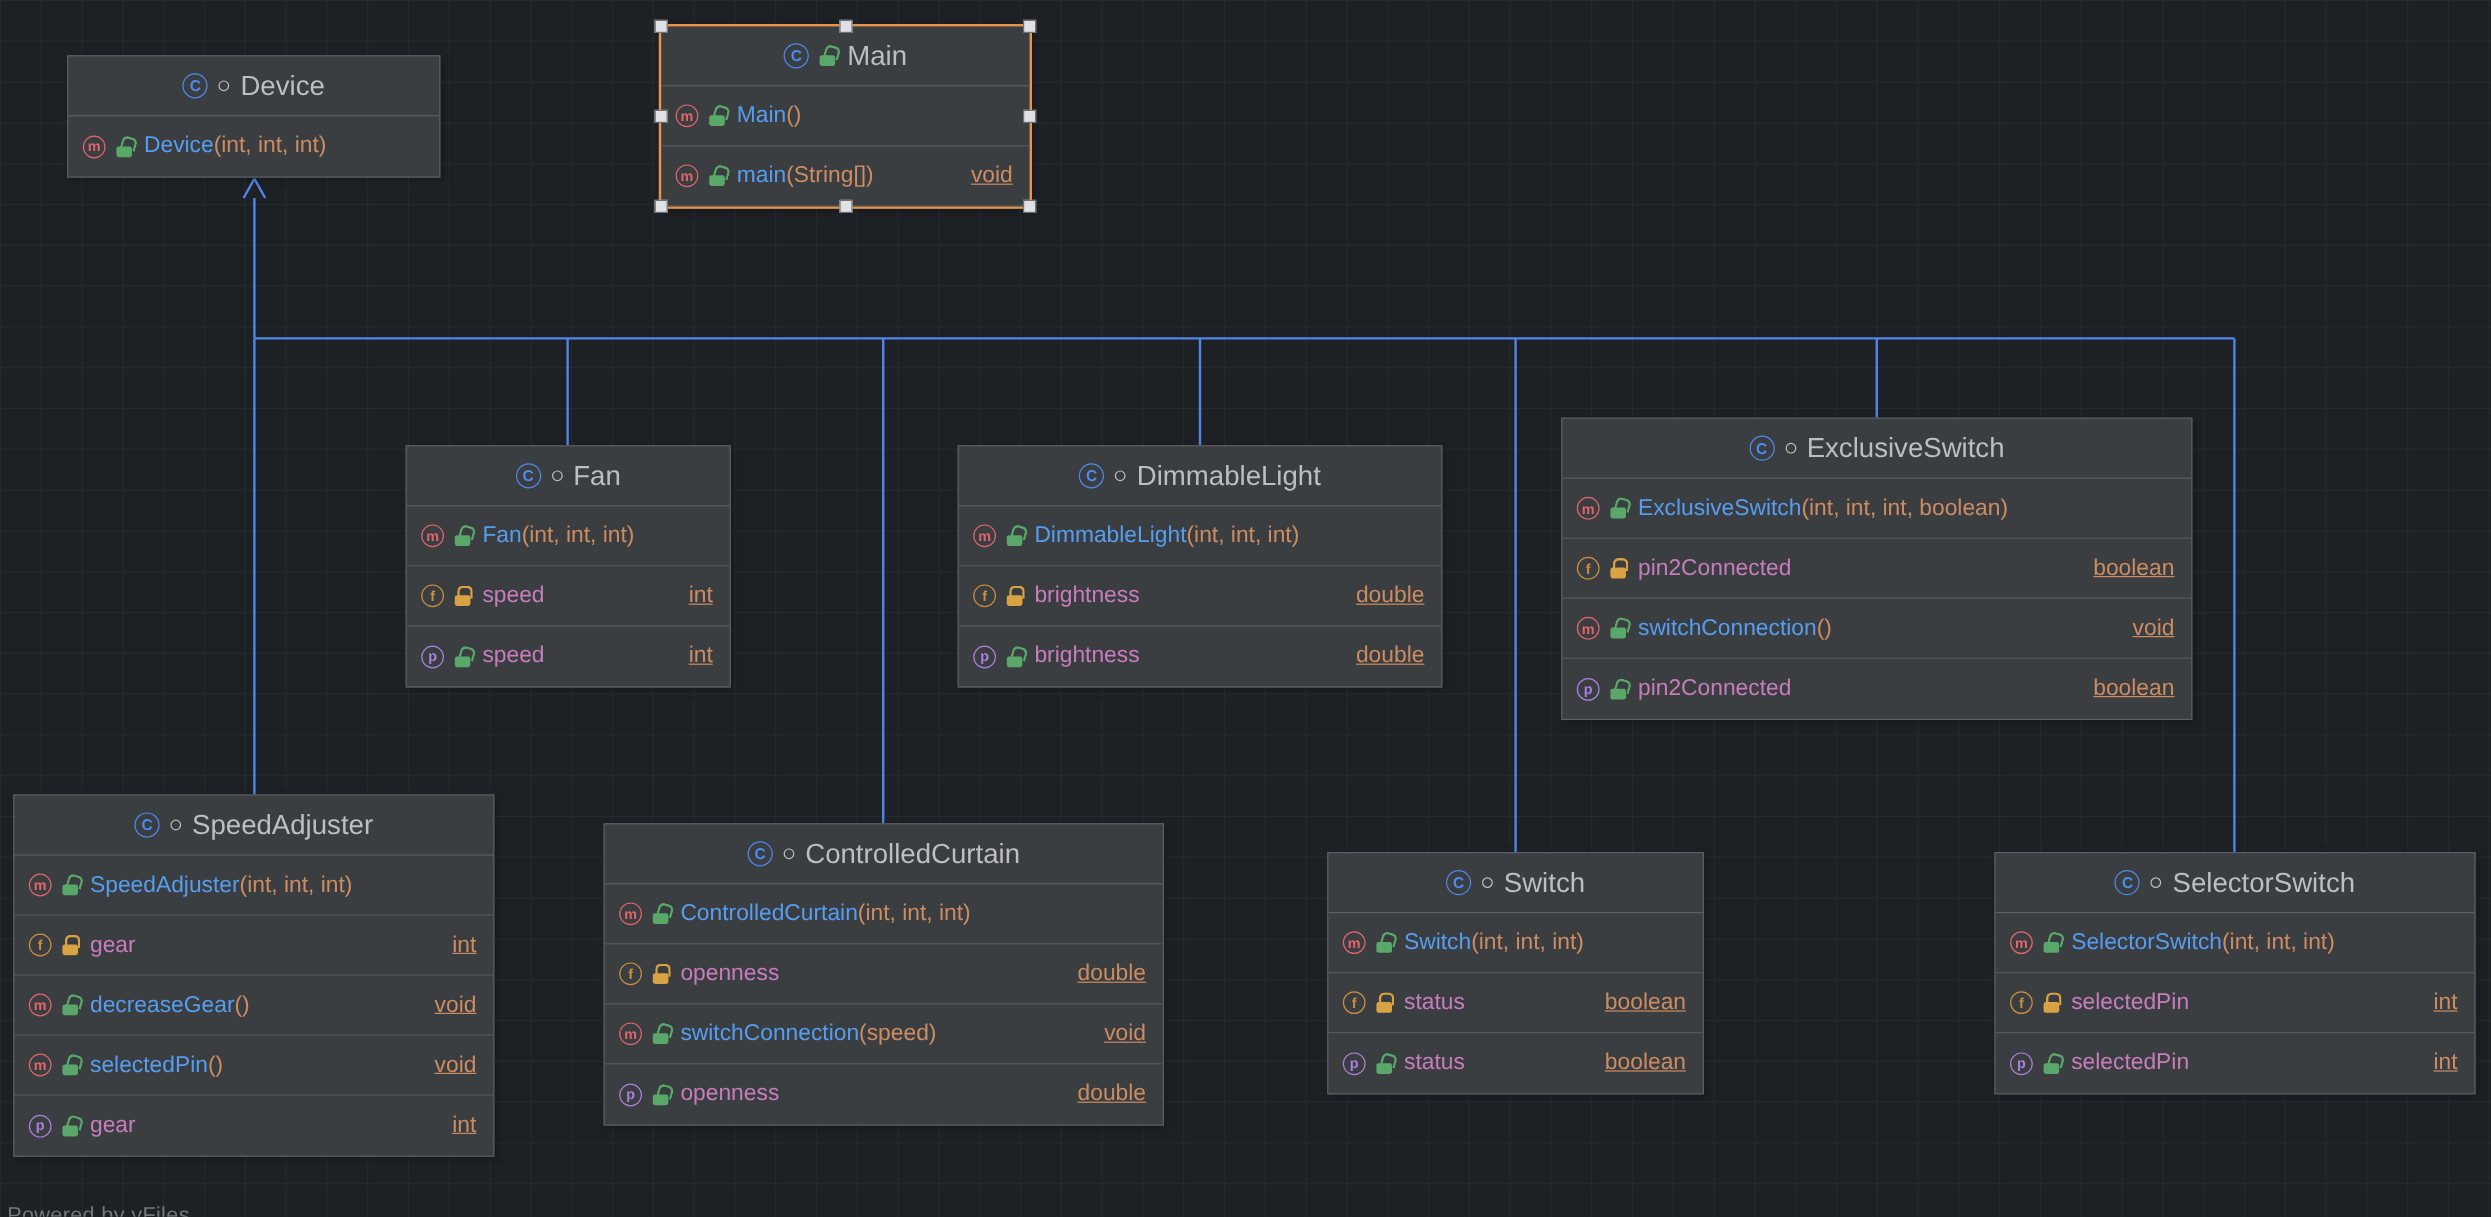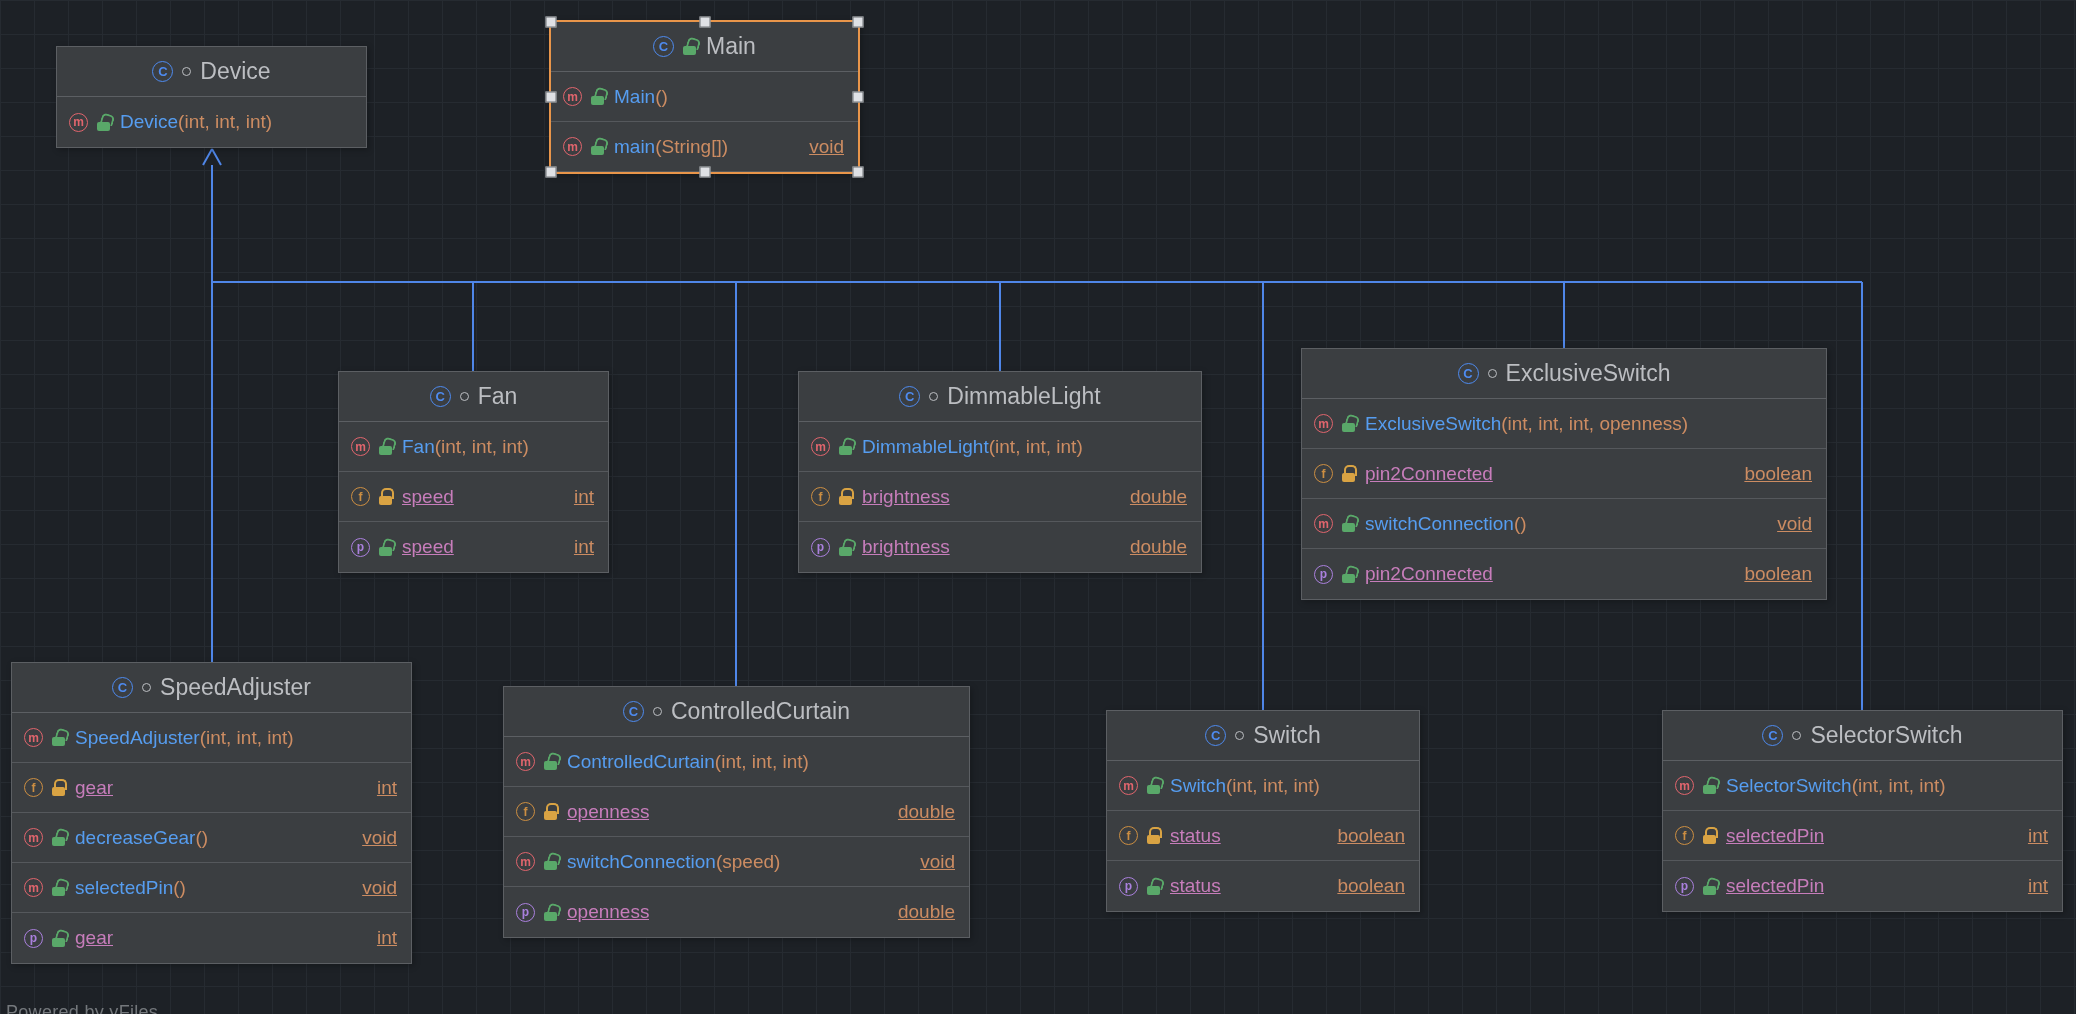"(int, int, int, openness)" span.params { text: openness -> boolean }
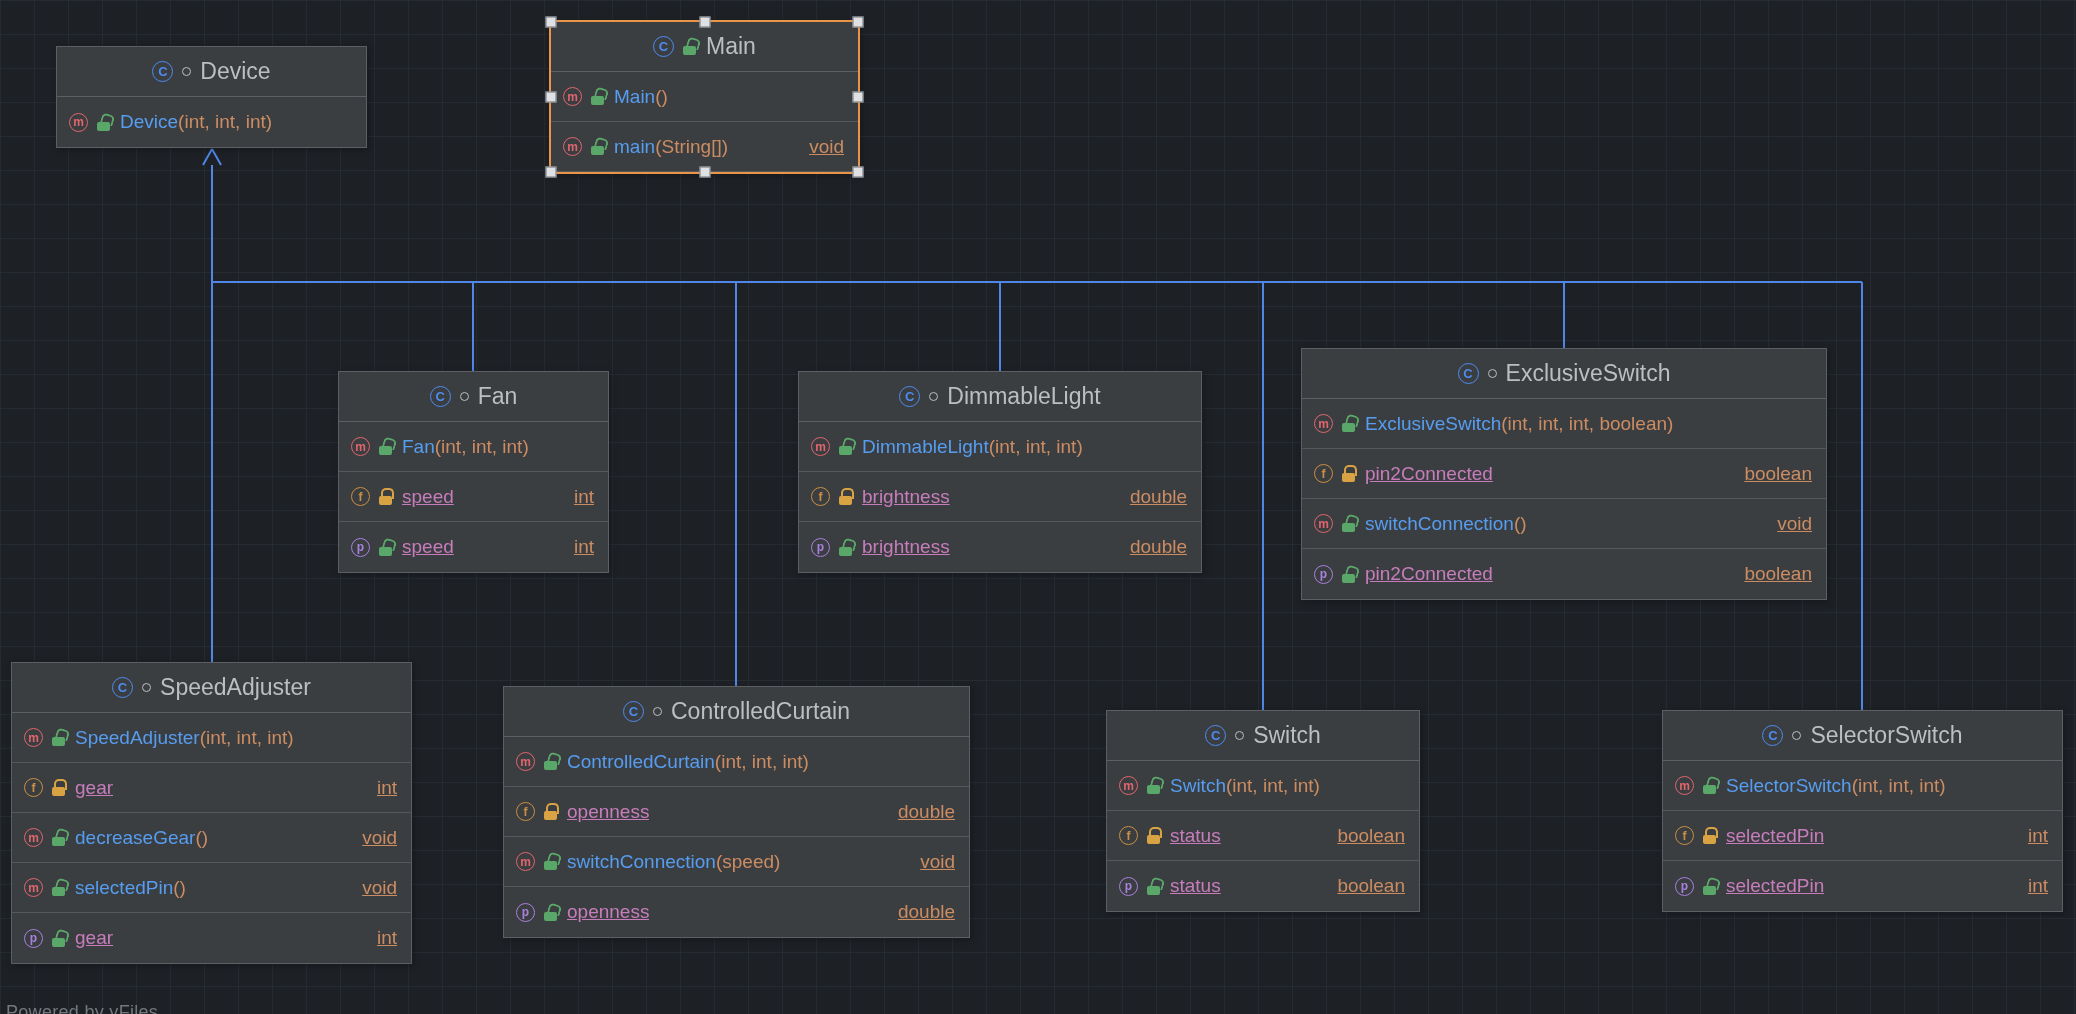"pin2Connected" .name-purple { text-decoration: underline -> none }
